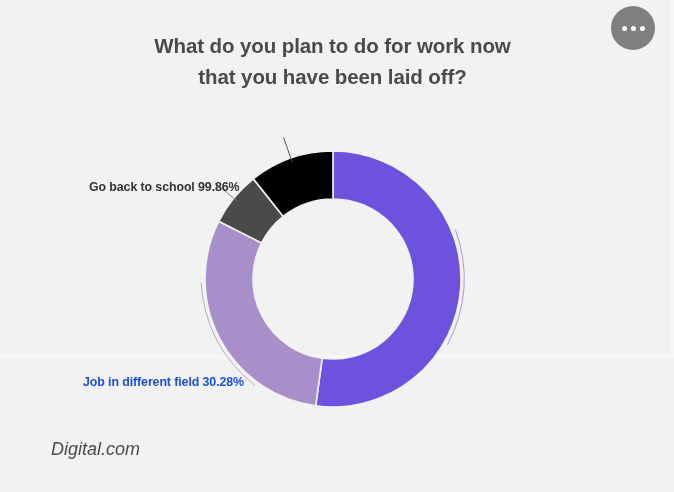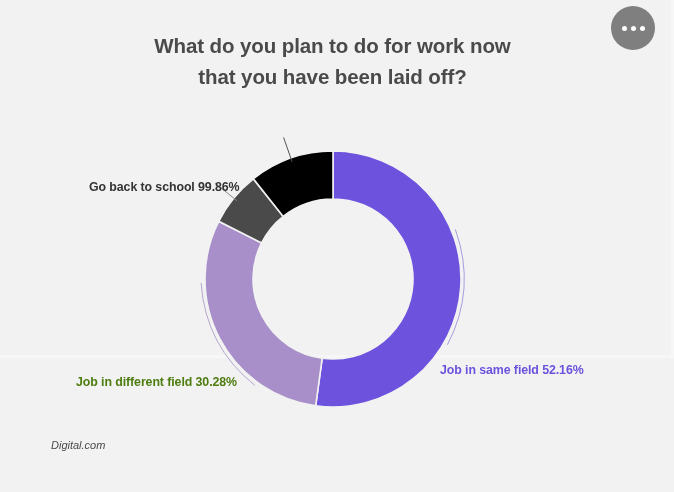"Job in same field 52.16%" div.label { html: <div>Job in same field 52.16%</div> -> none }
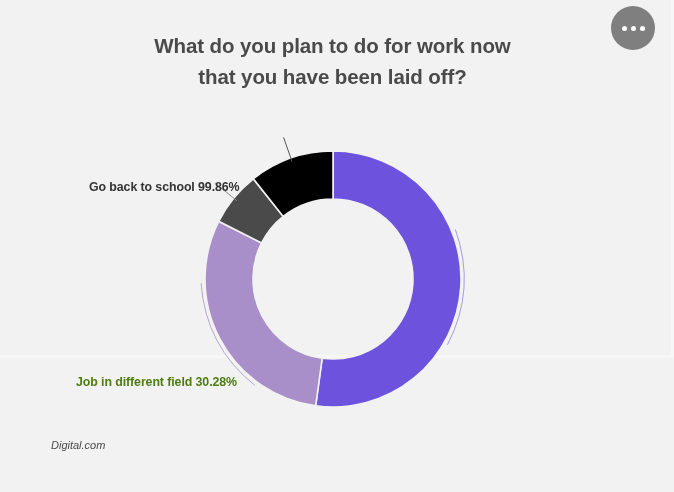"Job in different field 30.28%" .label-different-field { color: #4d7c0f -> #1d4ed8; left: 76px -> 83px }
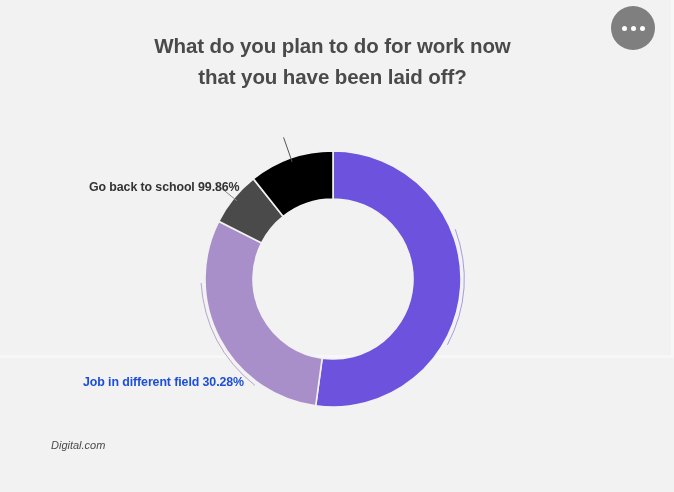"Digital.com" .footer-brand { font-size: 11px -> 18px }
